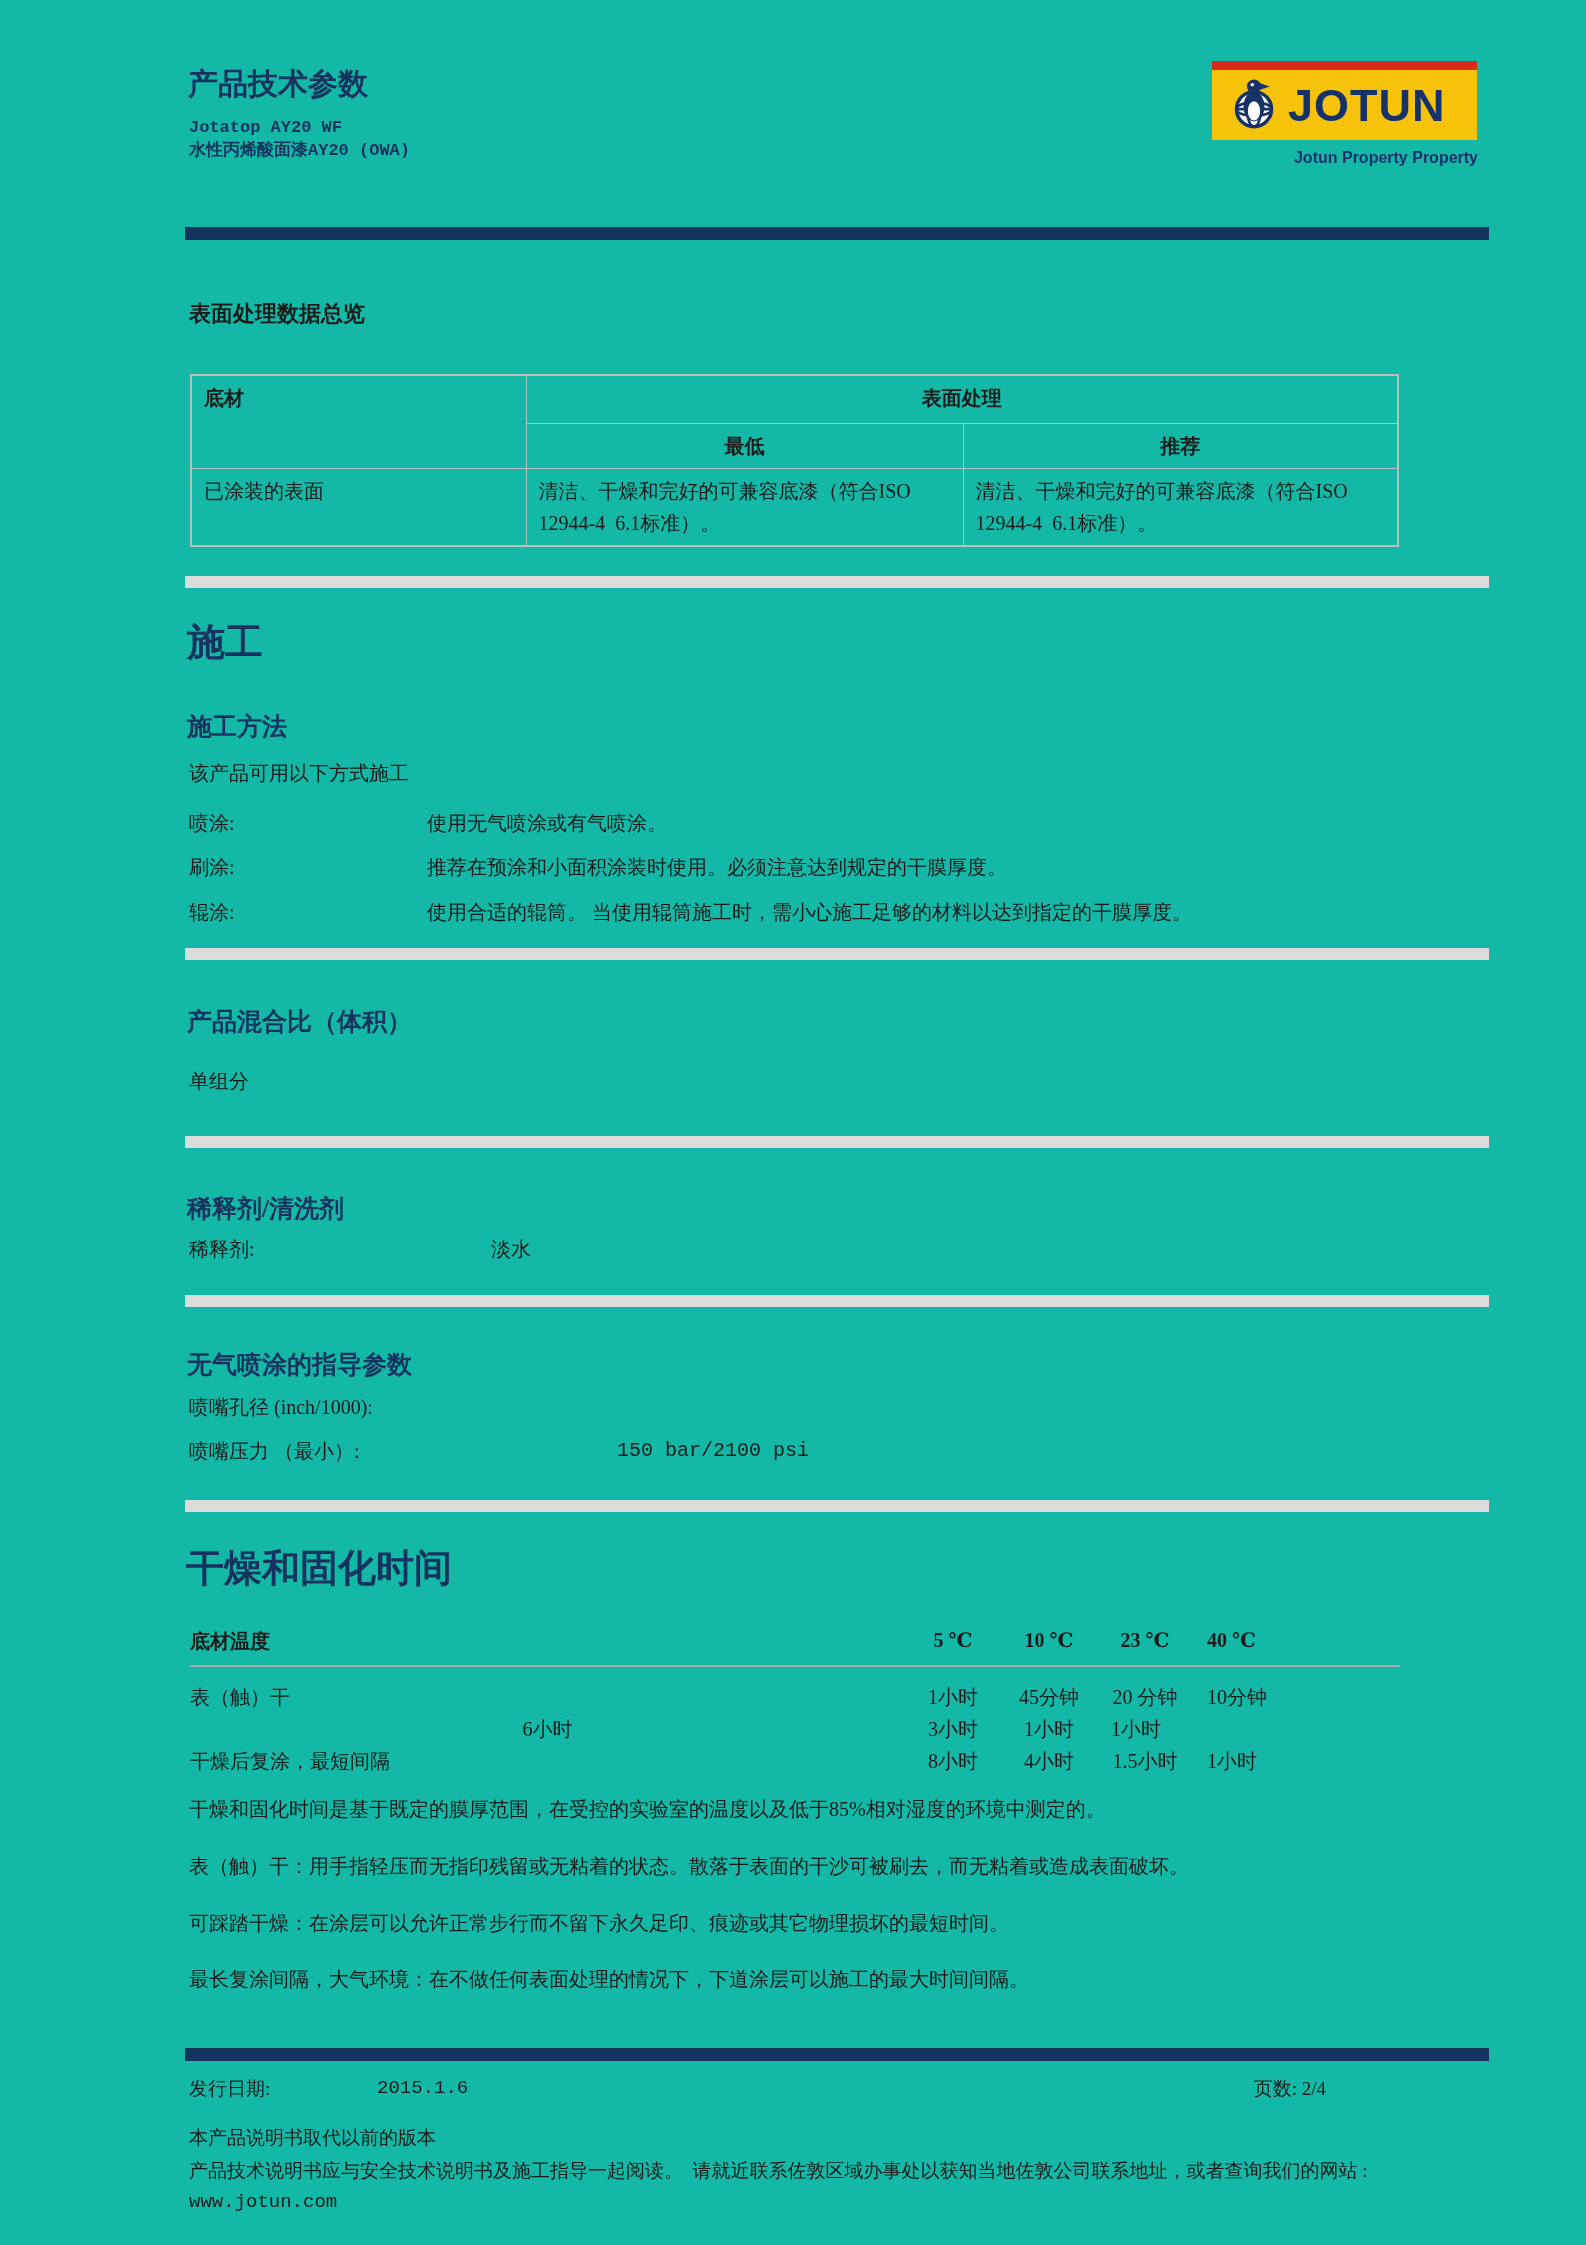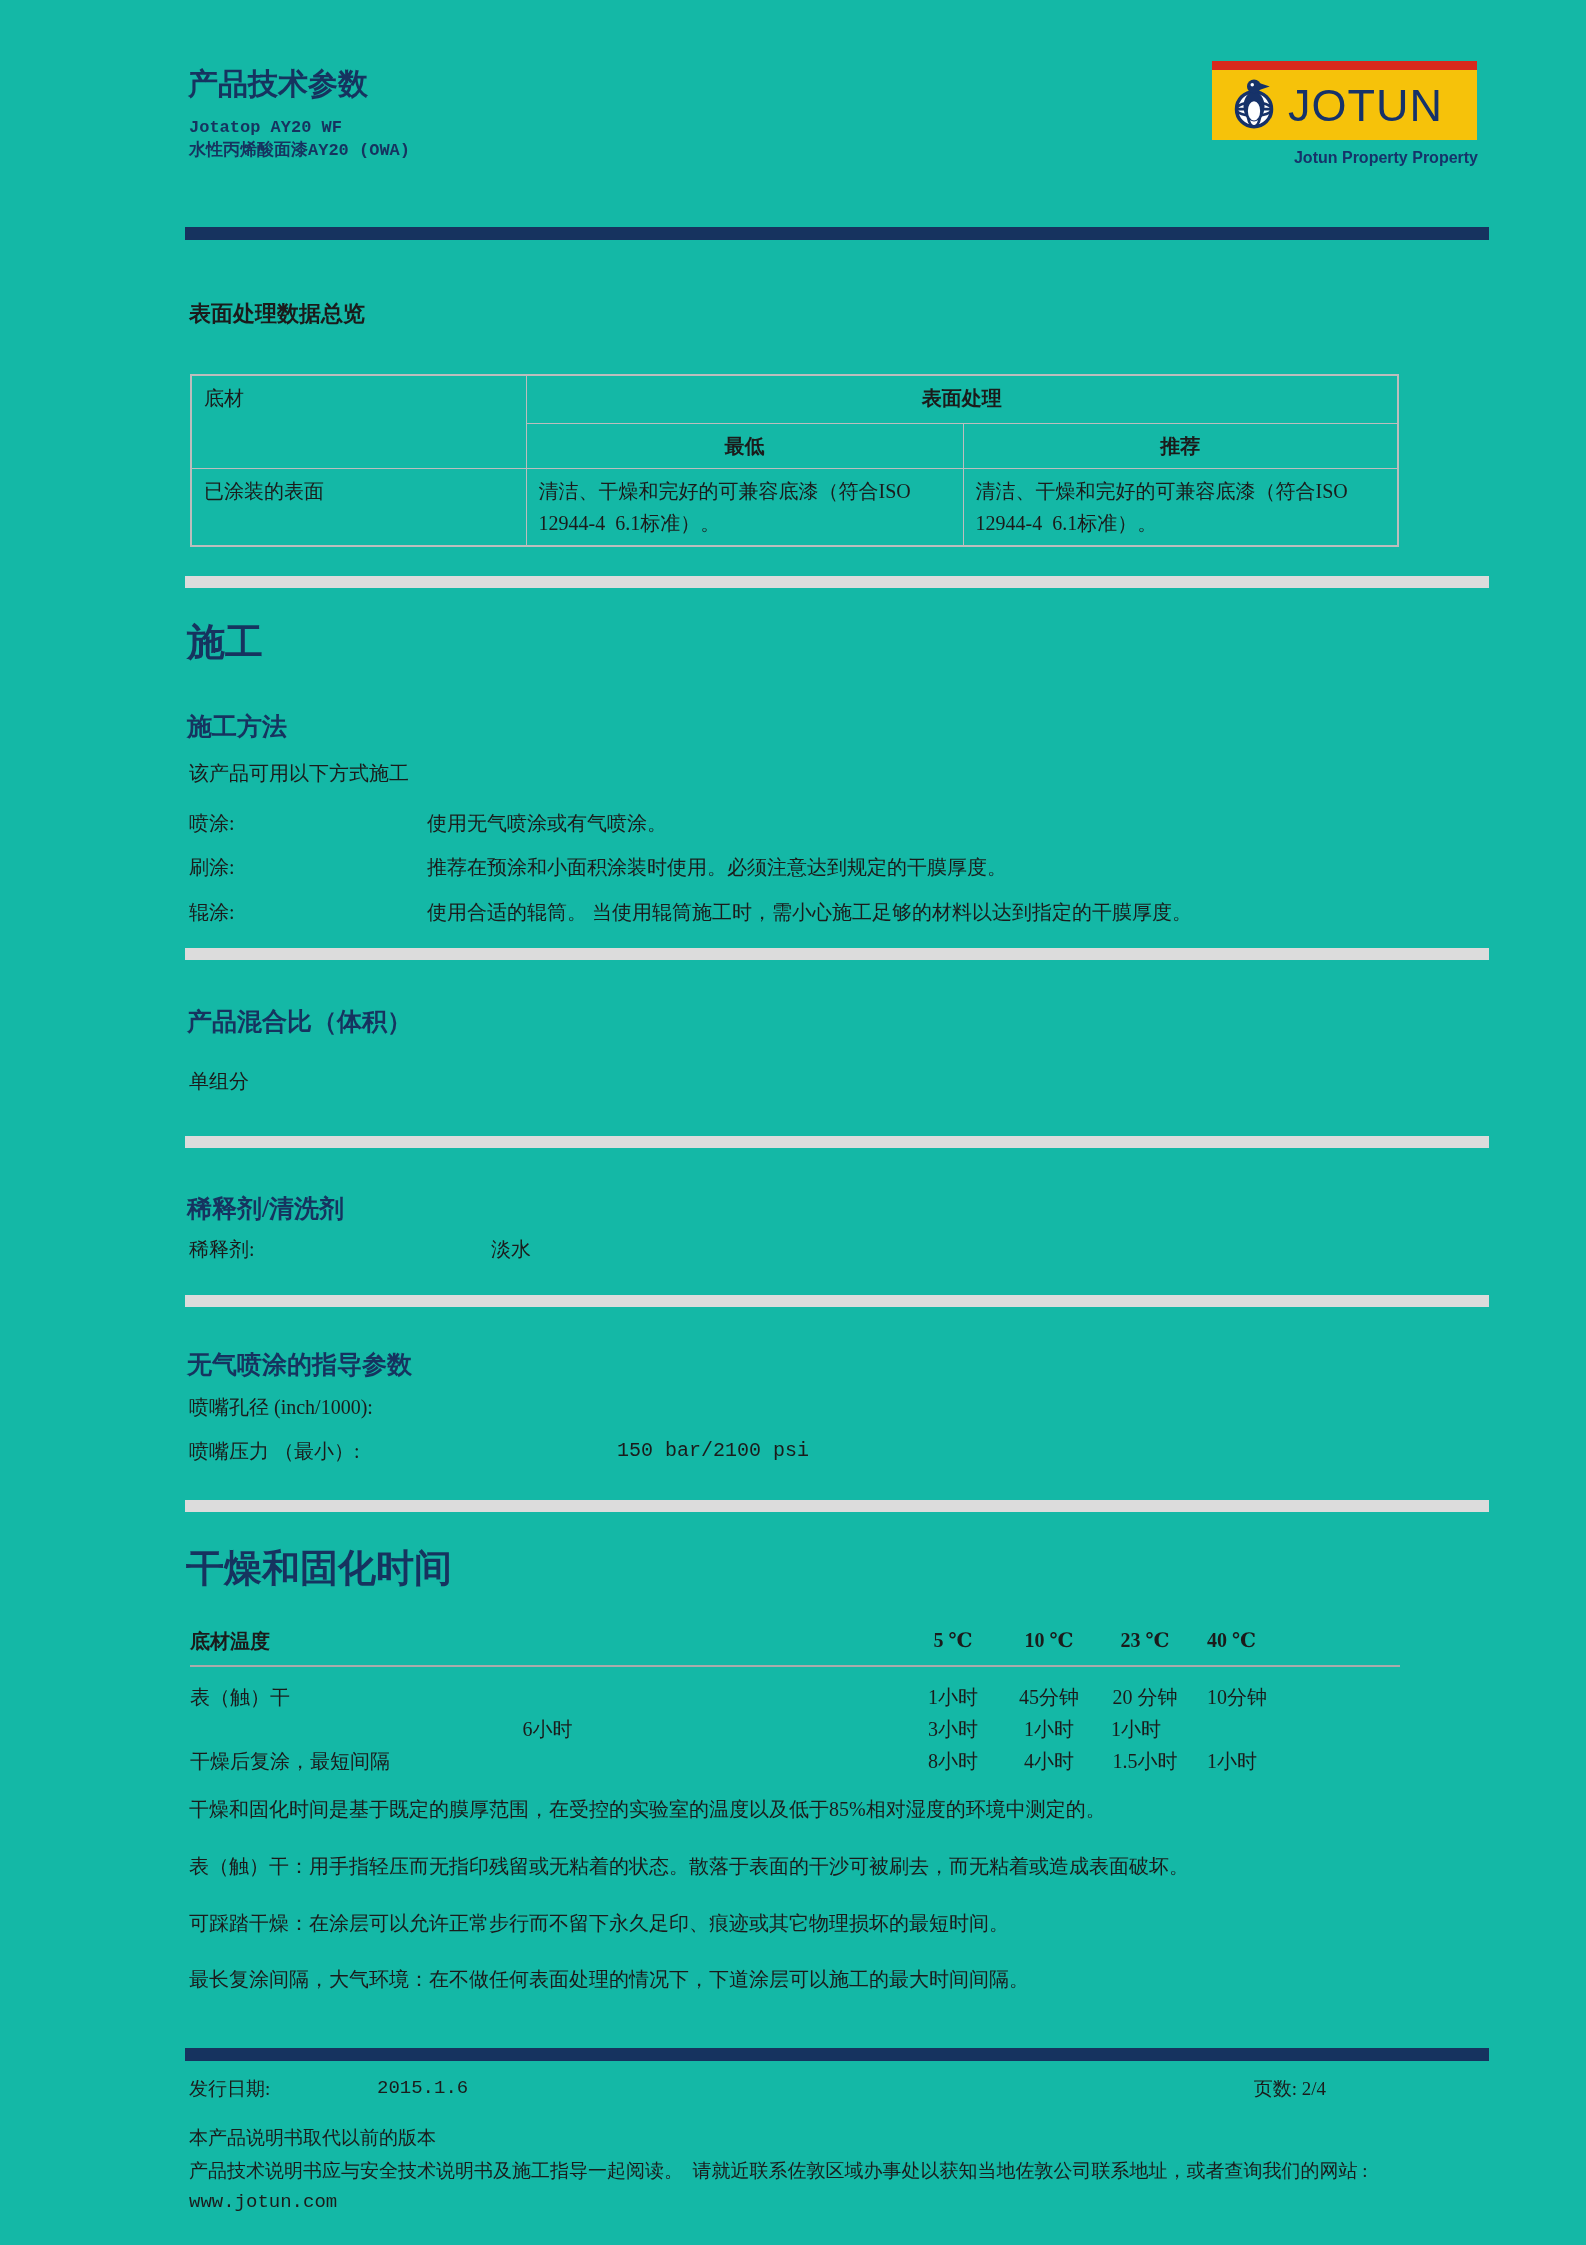"JOTUN" .wordmark { font-weight: 400 -> 700 }
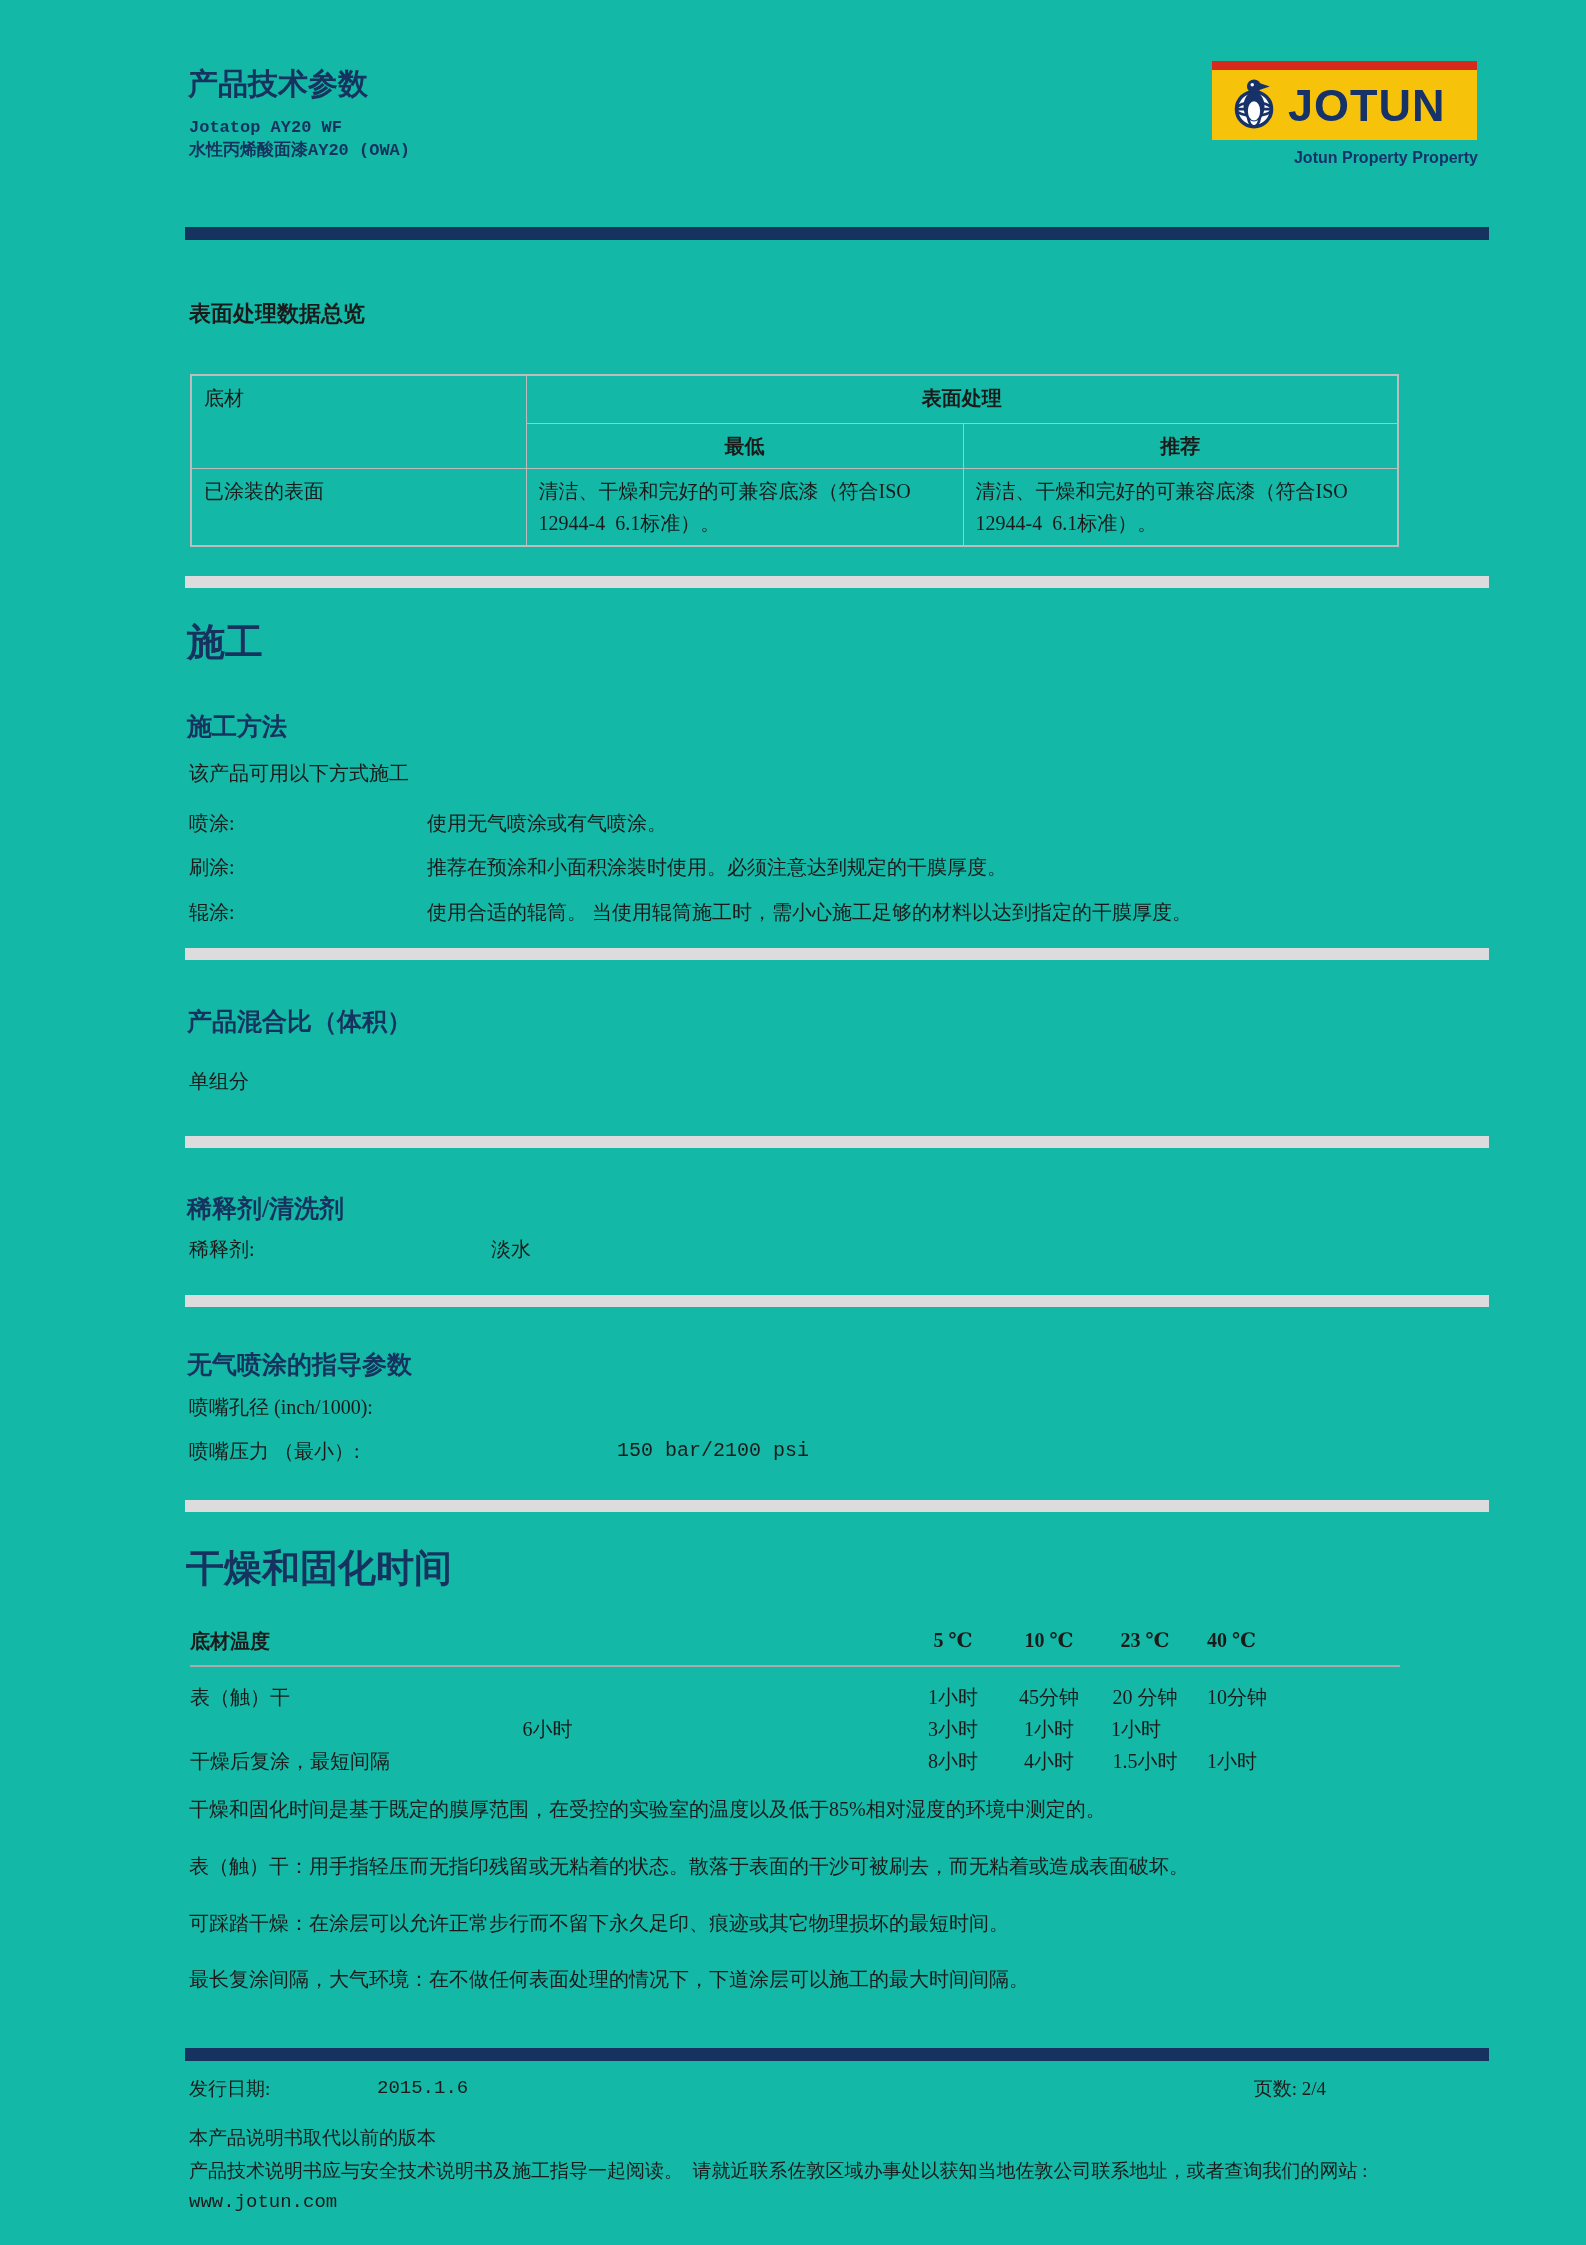"底材" td.substrate-h { font-weight: normal -> bold }
